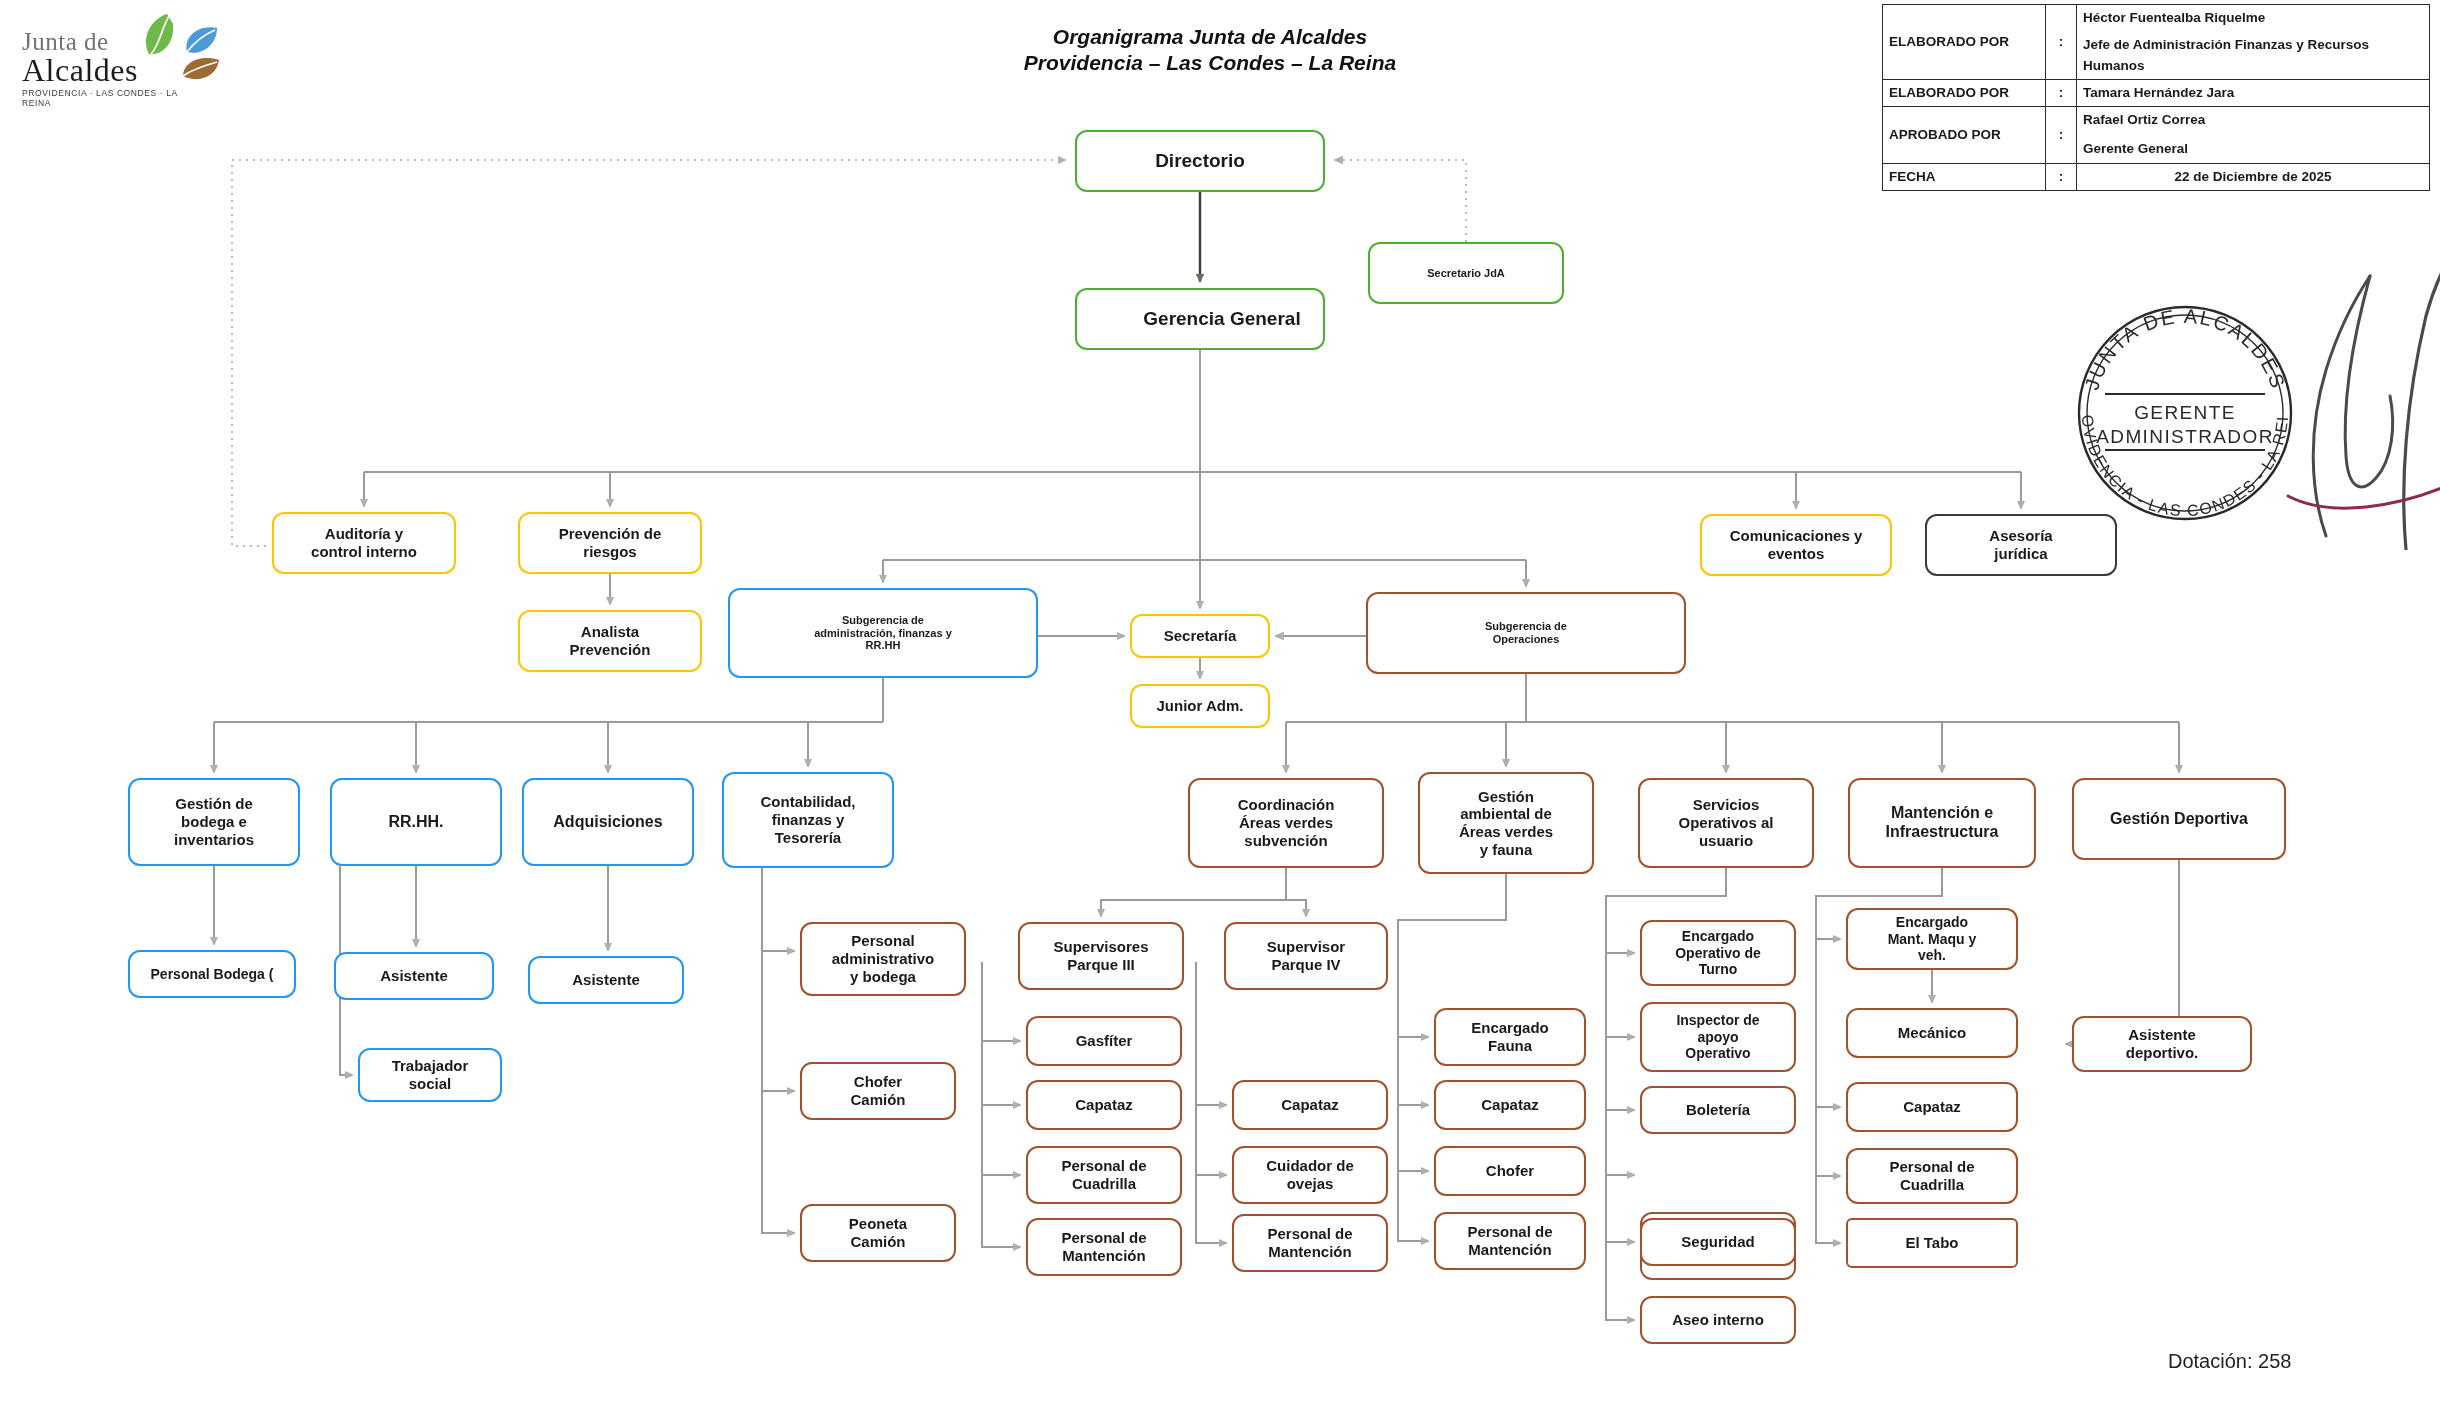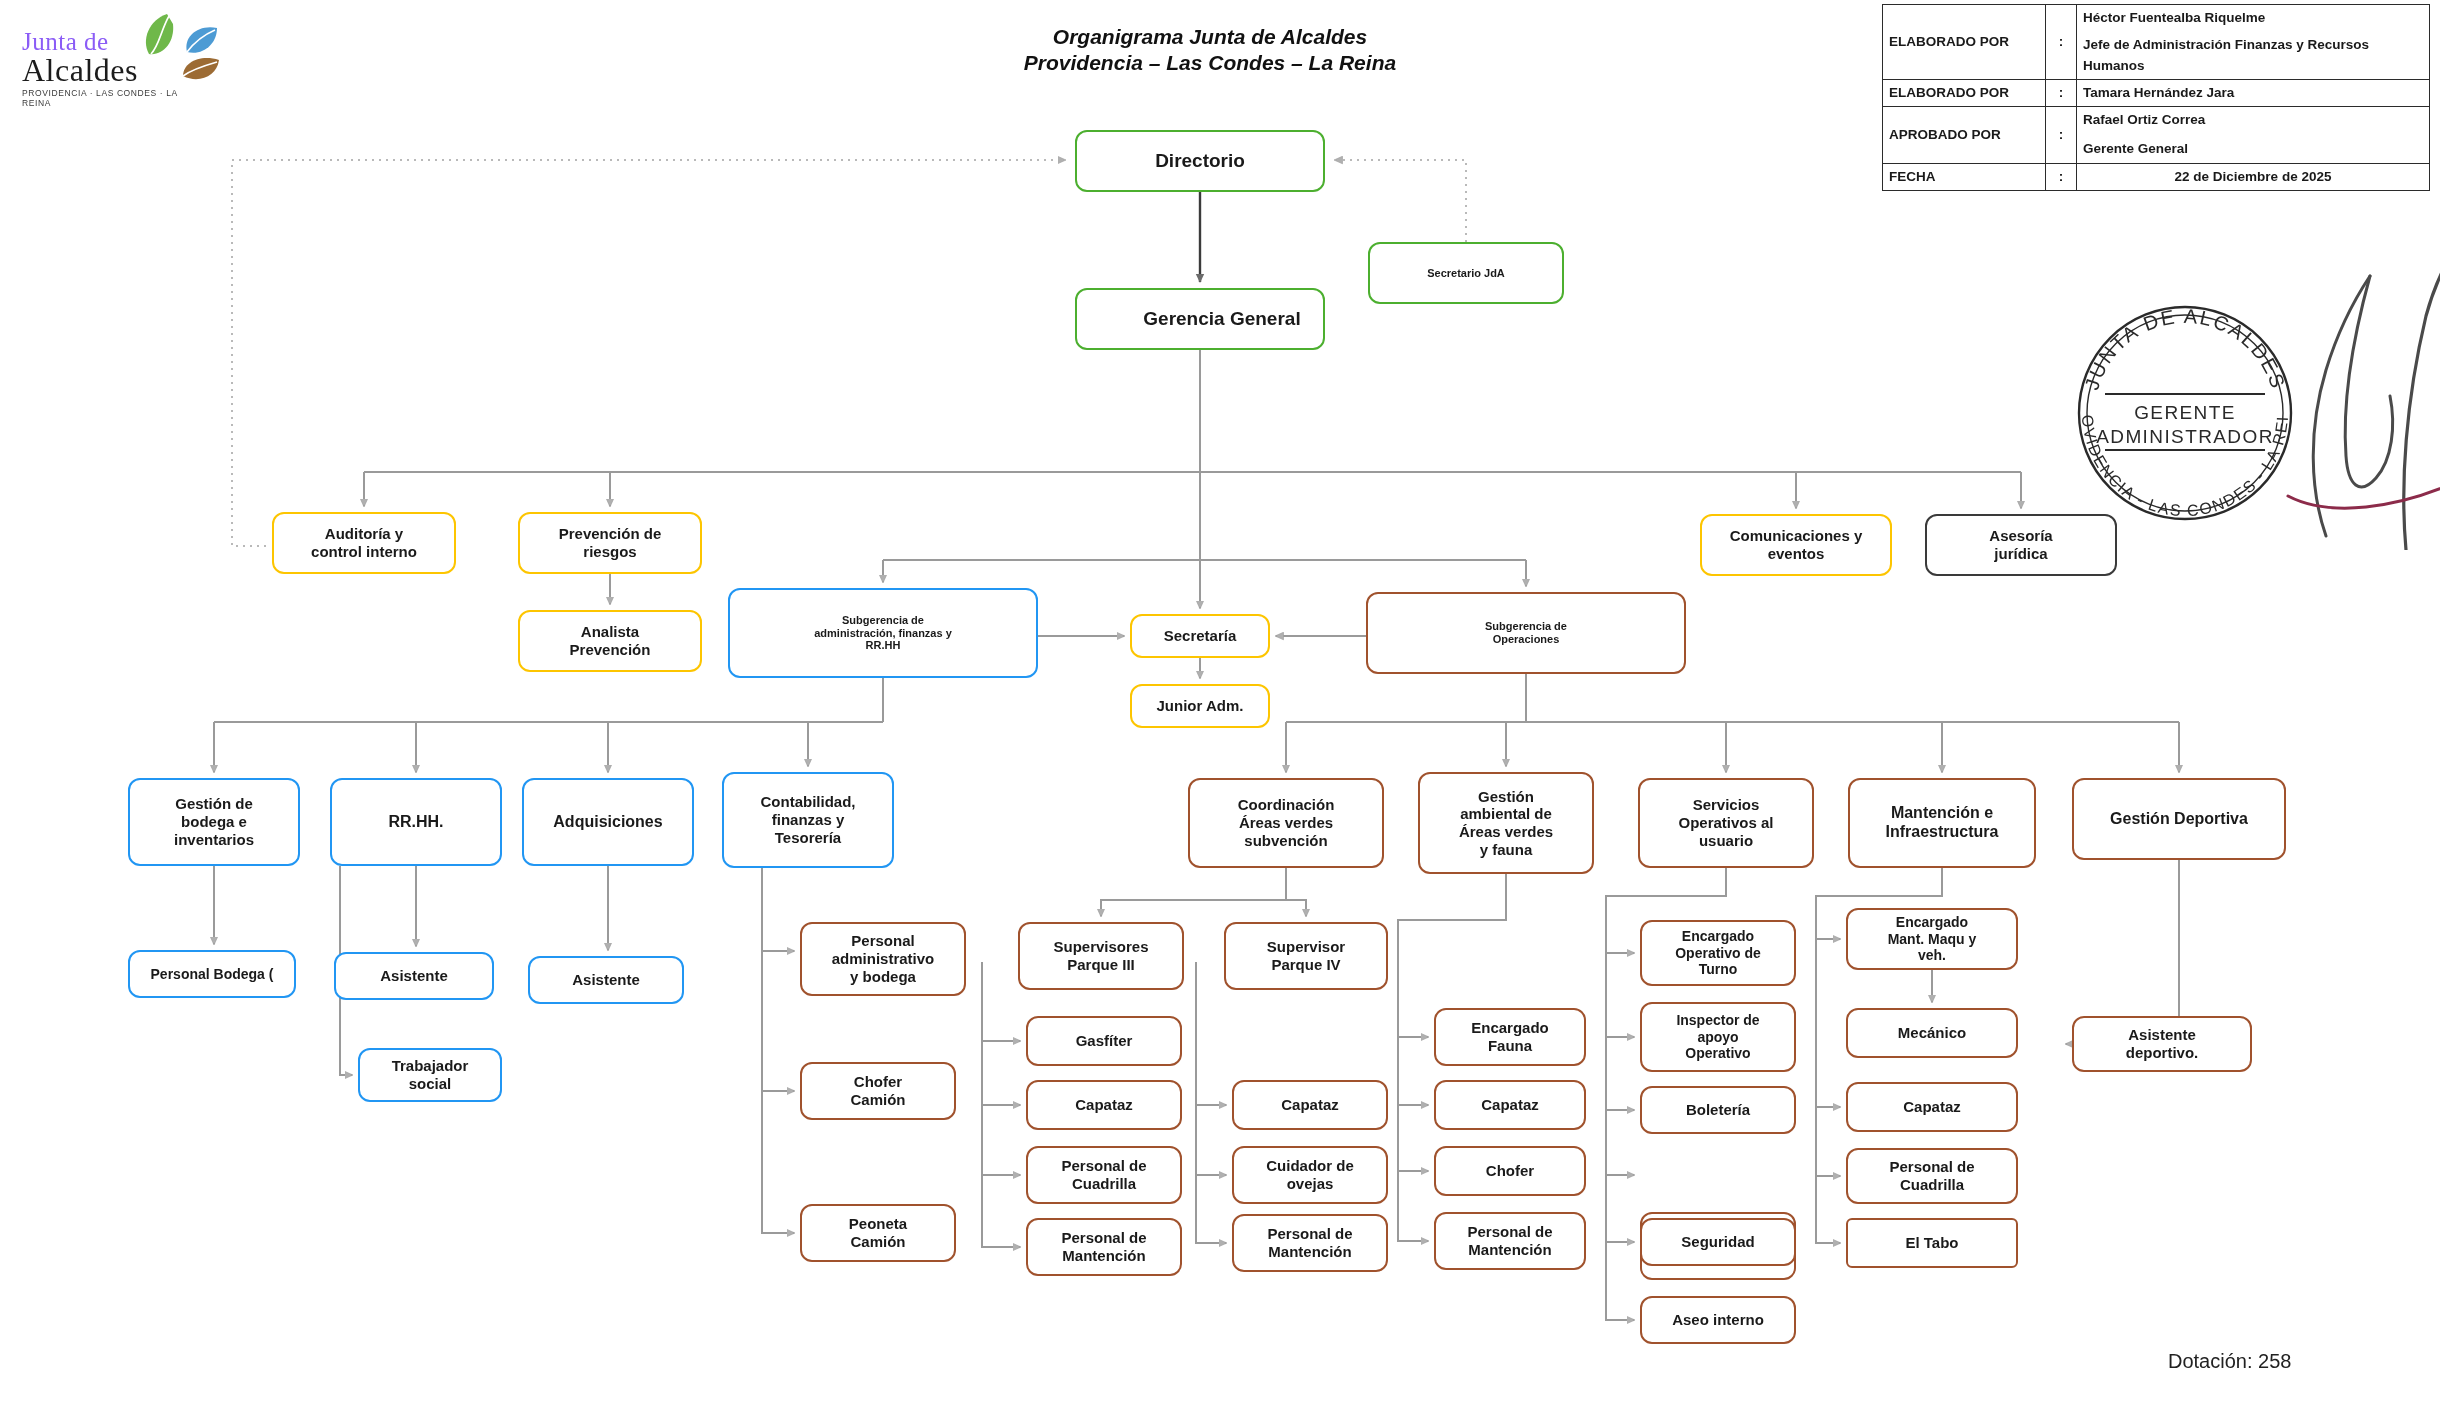"Junta de" #logo .l1 { color: #8b5cf6 -> #737373 }
